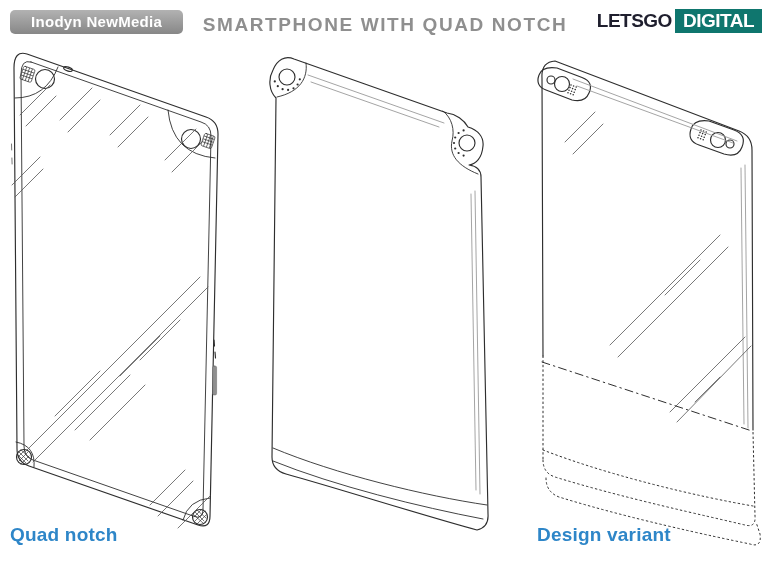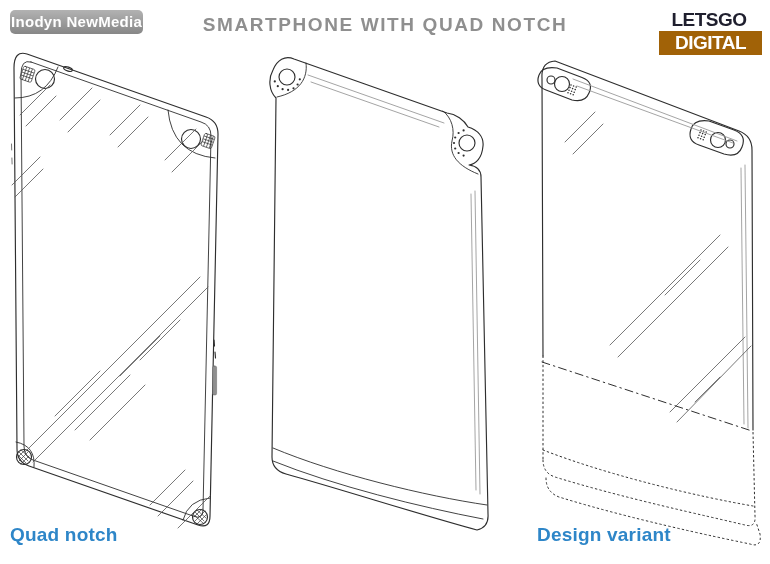"Inodyn NewMedia" .badge { padding: 3px 1px -> 3px 21px }
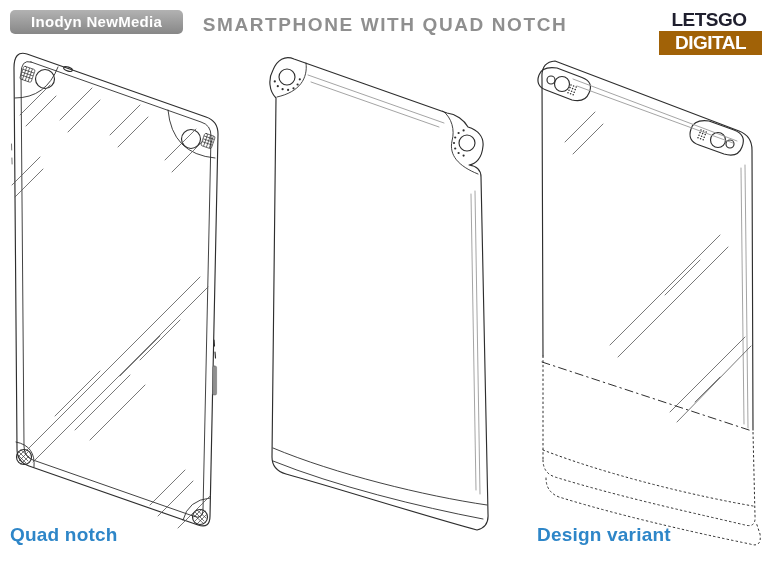"LETSGO" .logo { flex-direction: column -> none }
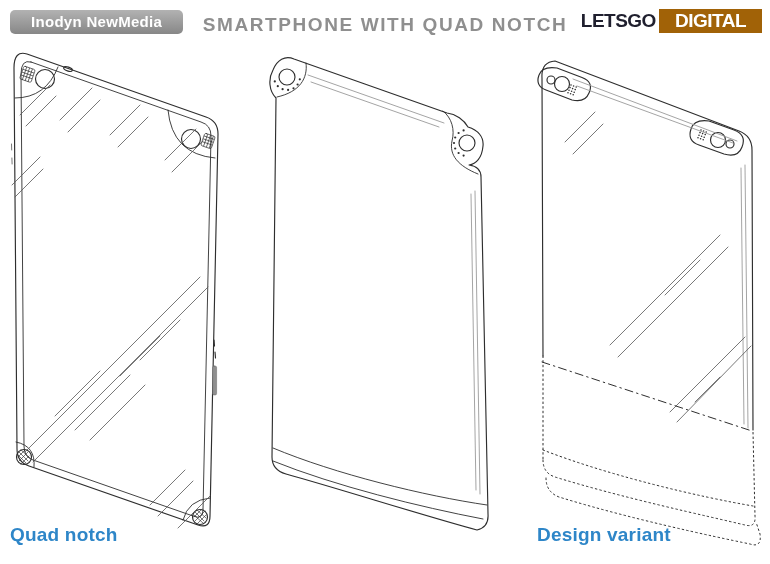"DIGITAL" .logo-digital { background: #a16207 -> #0f766e; padding: 1px 16px -> 1px 8px }
